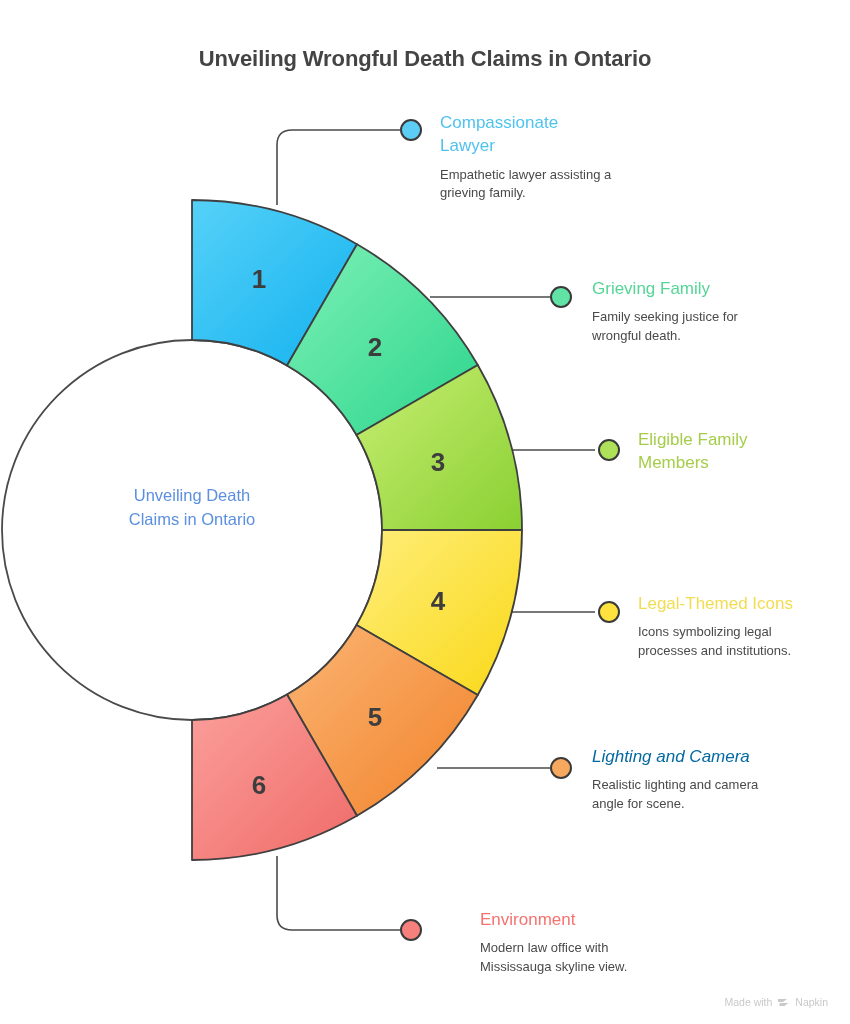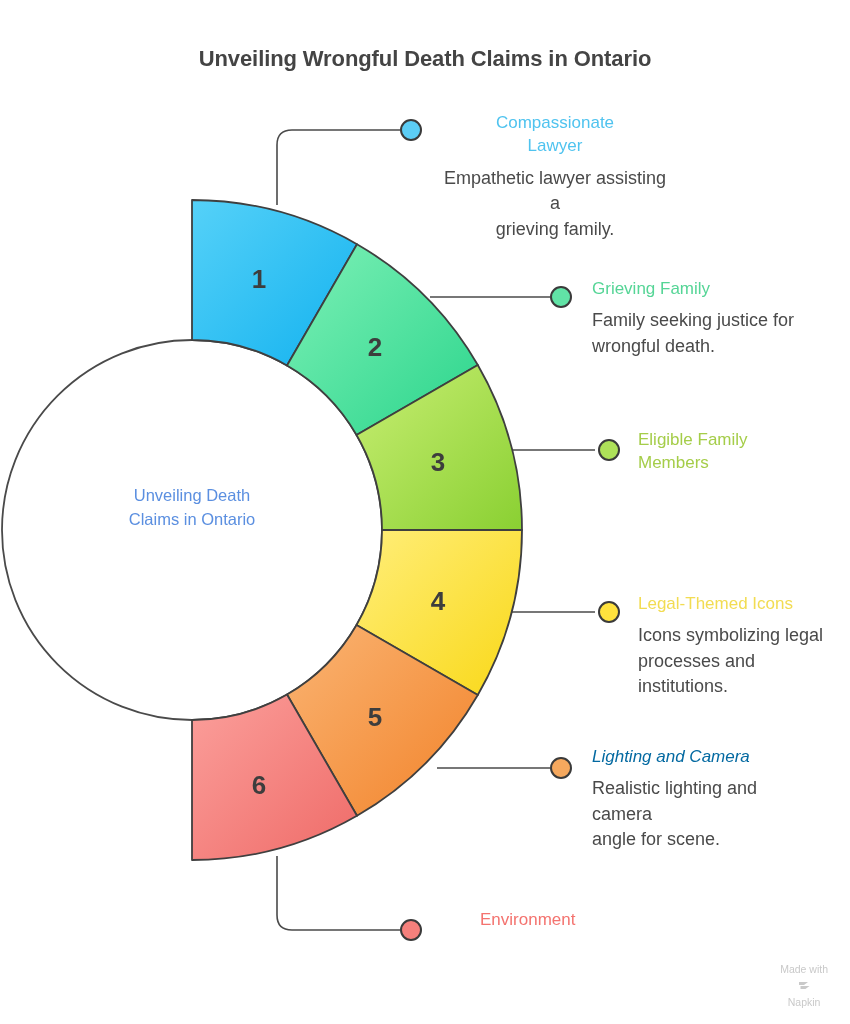"Compassionate" div.callout { text-align: center -> none }
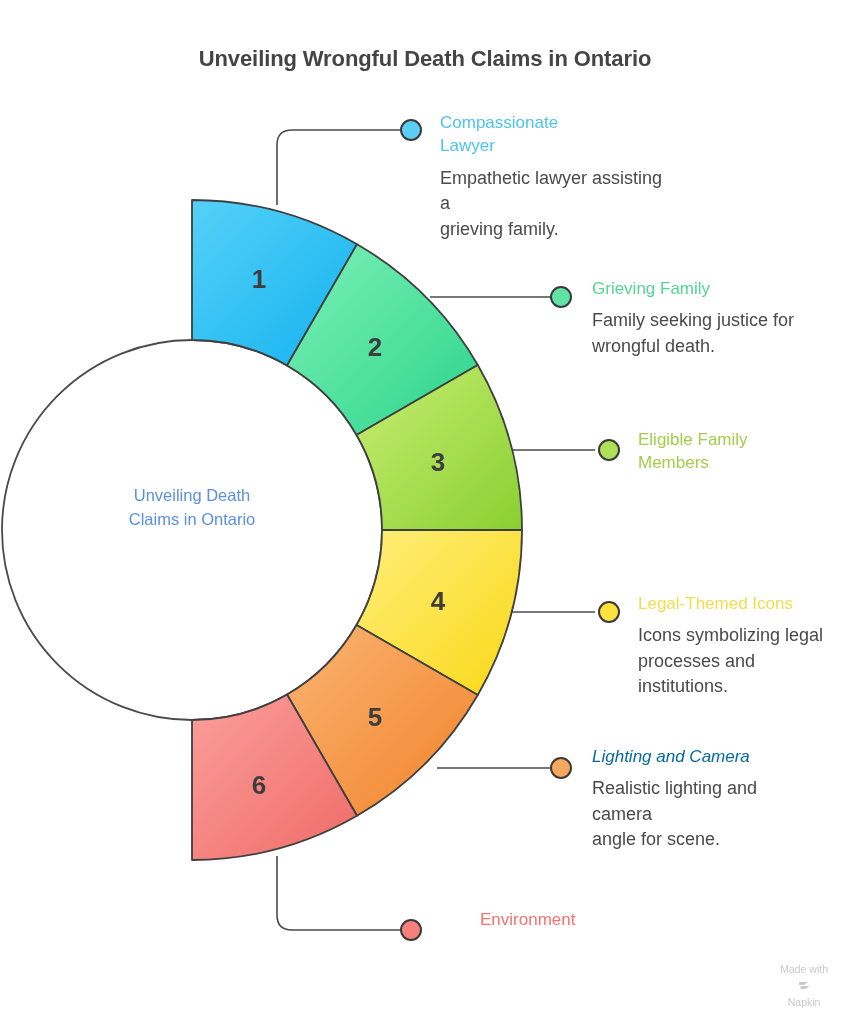"Empathetic lawyer assisting a" .callout .c-desc { font-size: 18px -> 13px }
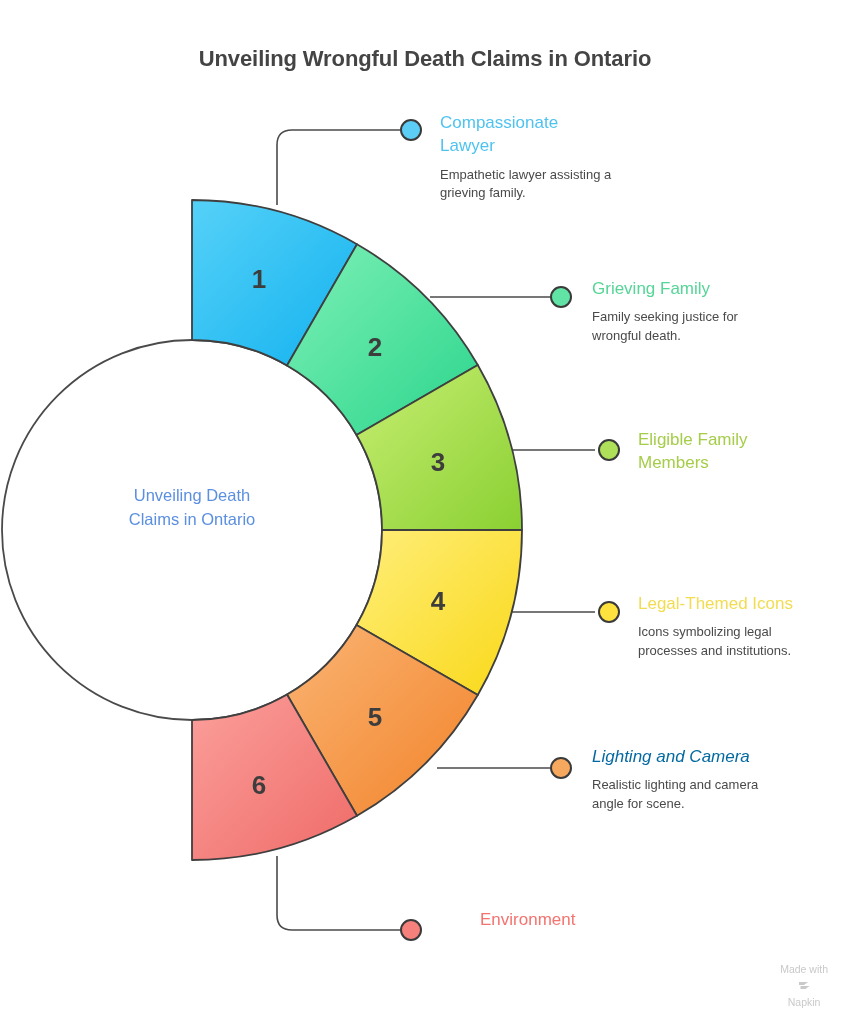"Modern law office with" p.c-desc { html: none -> <p>Modern law office with Mississauga skyline view.</p> }
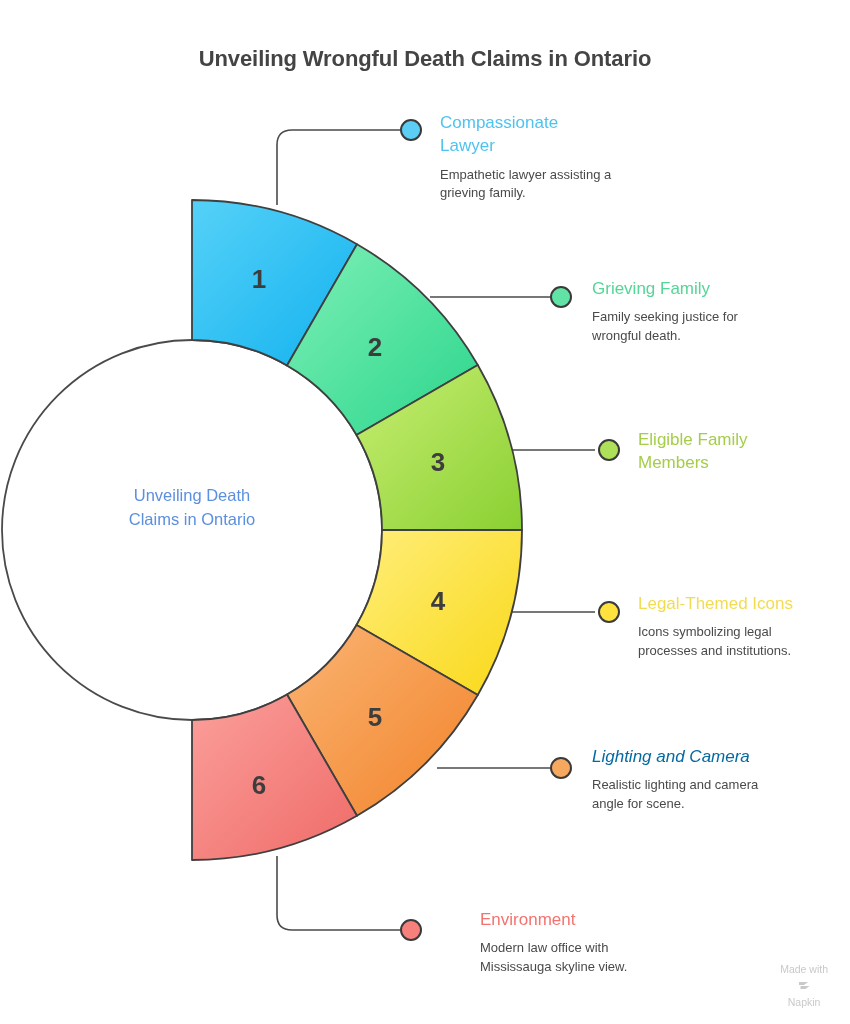"Made with" #footer { flex-direction: column -> none }
